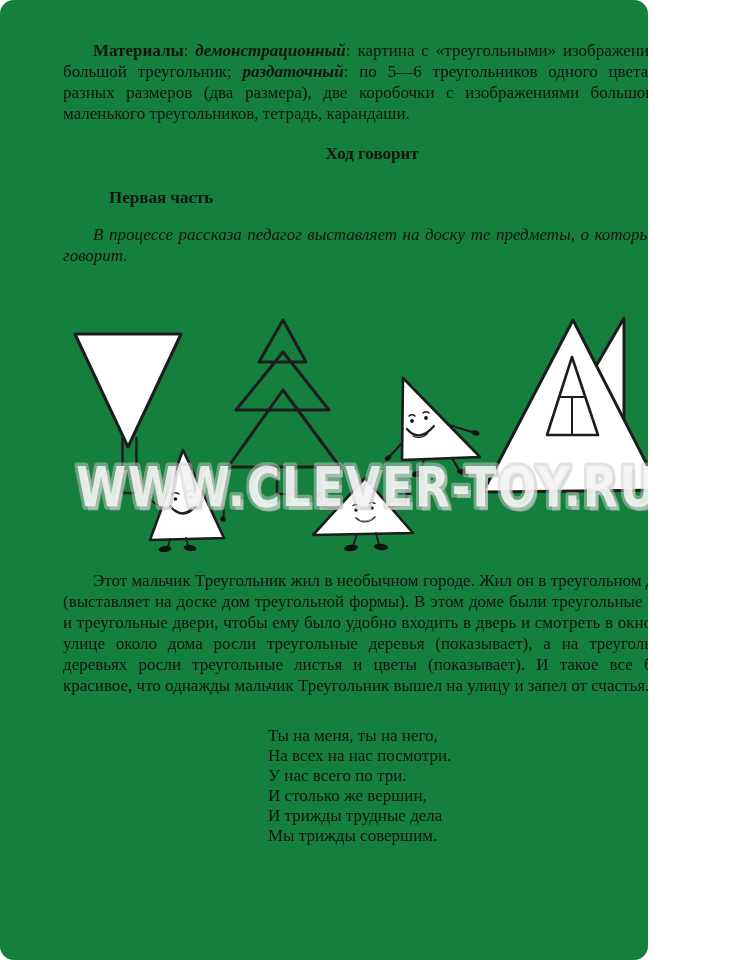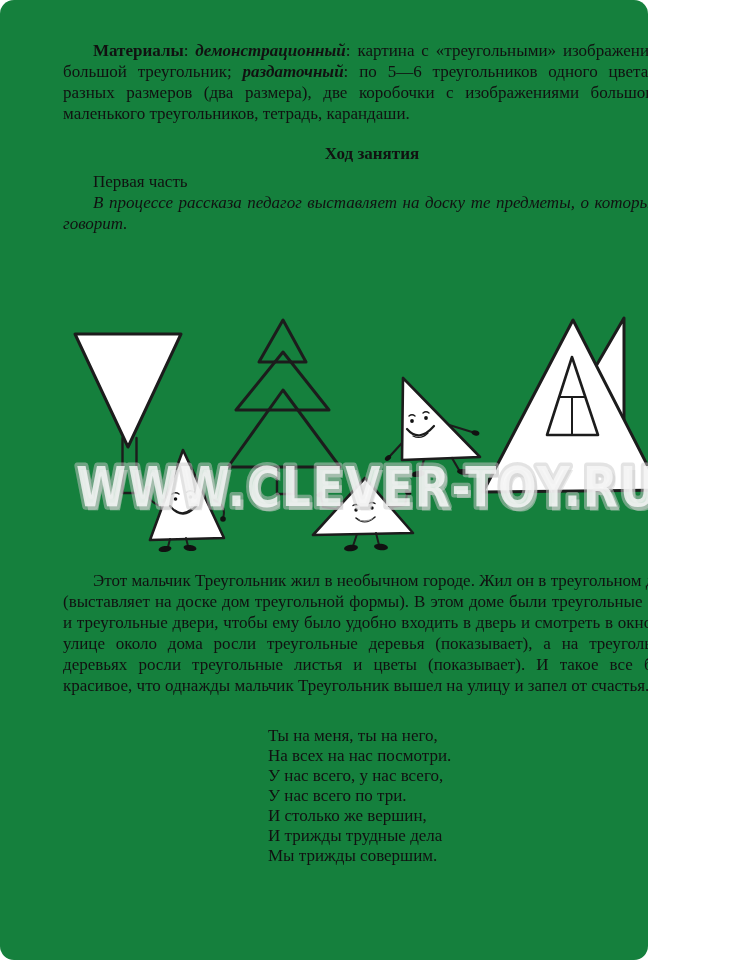"Ход занятия" p.heading { text: занятия -> говорит }
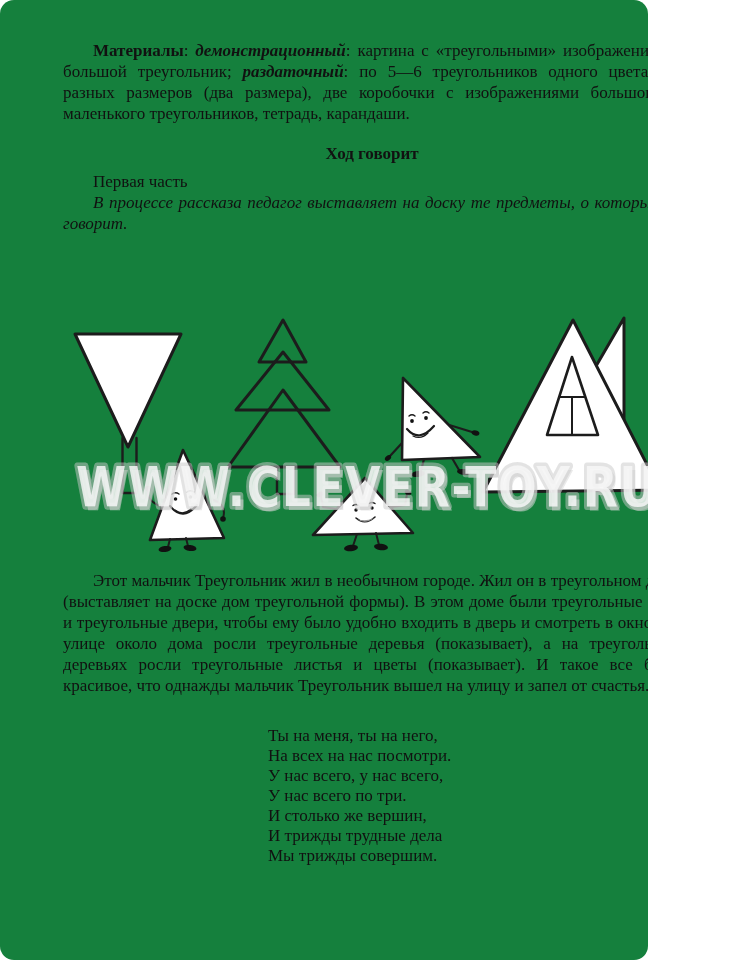"Первая часть" .subtitle { font-weight: normal -> bold; margin: 0 -> 16px }
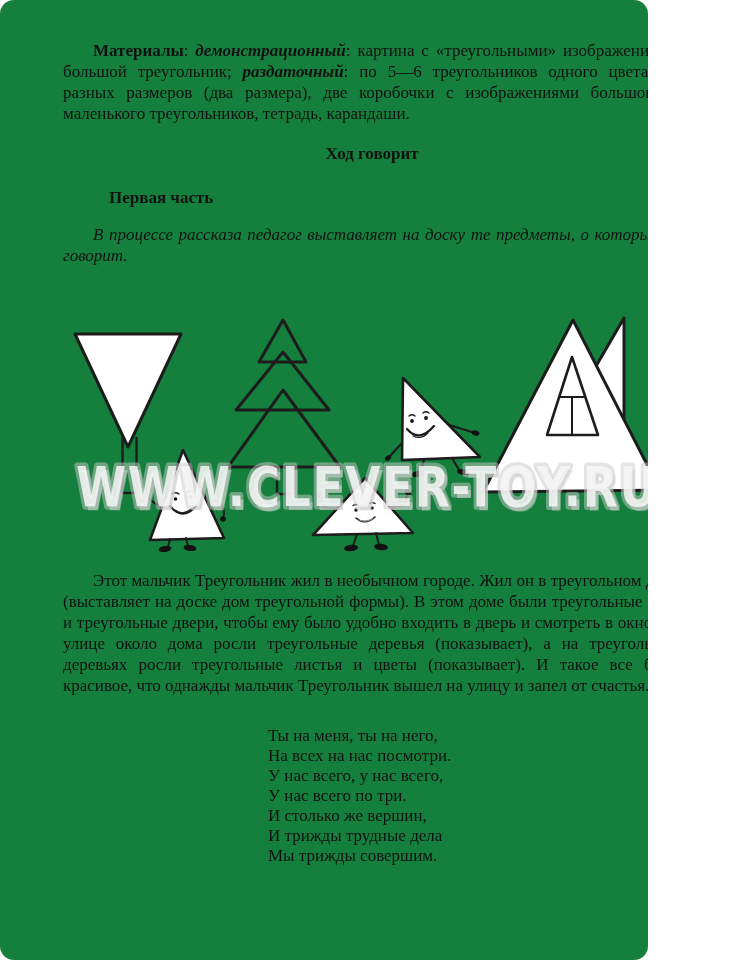"У нас всего, у нас" div { html: <div>У нас всего, у нас всего,</div> -> none }
